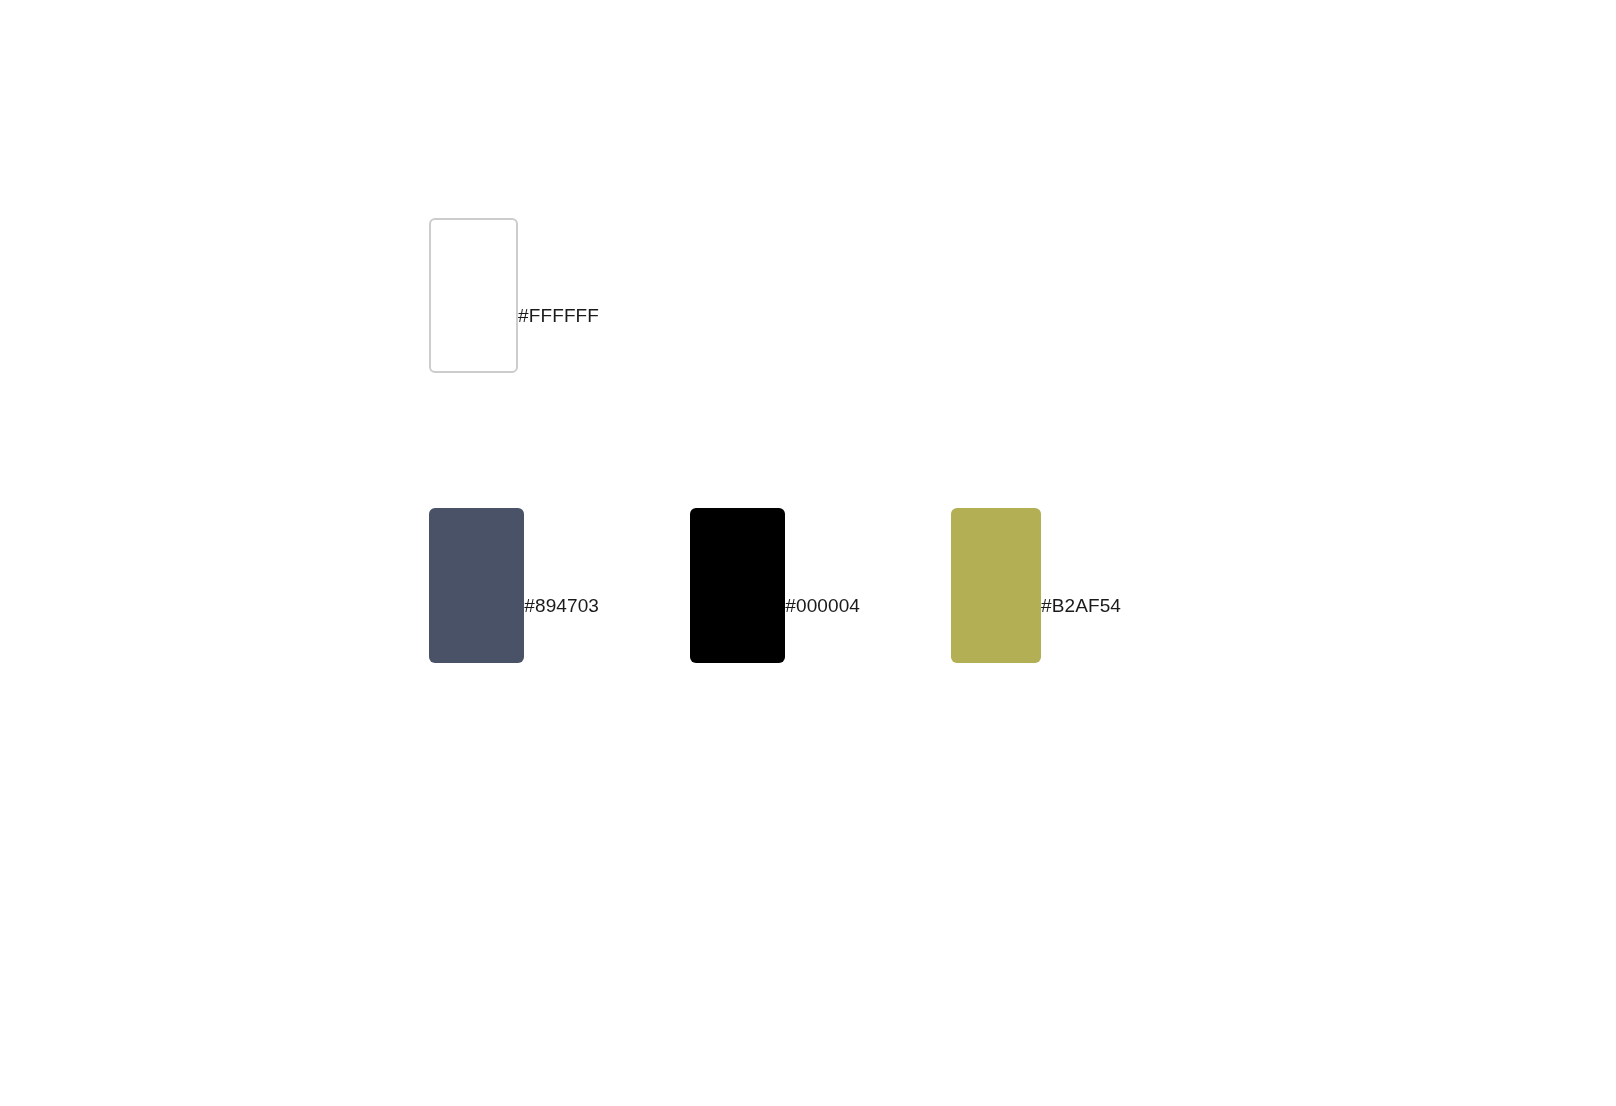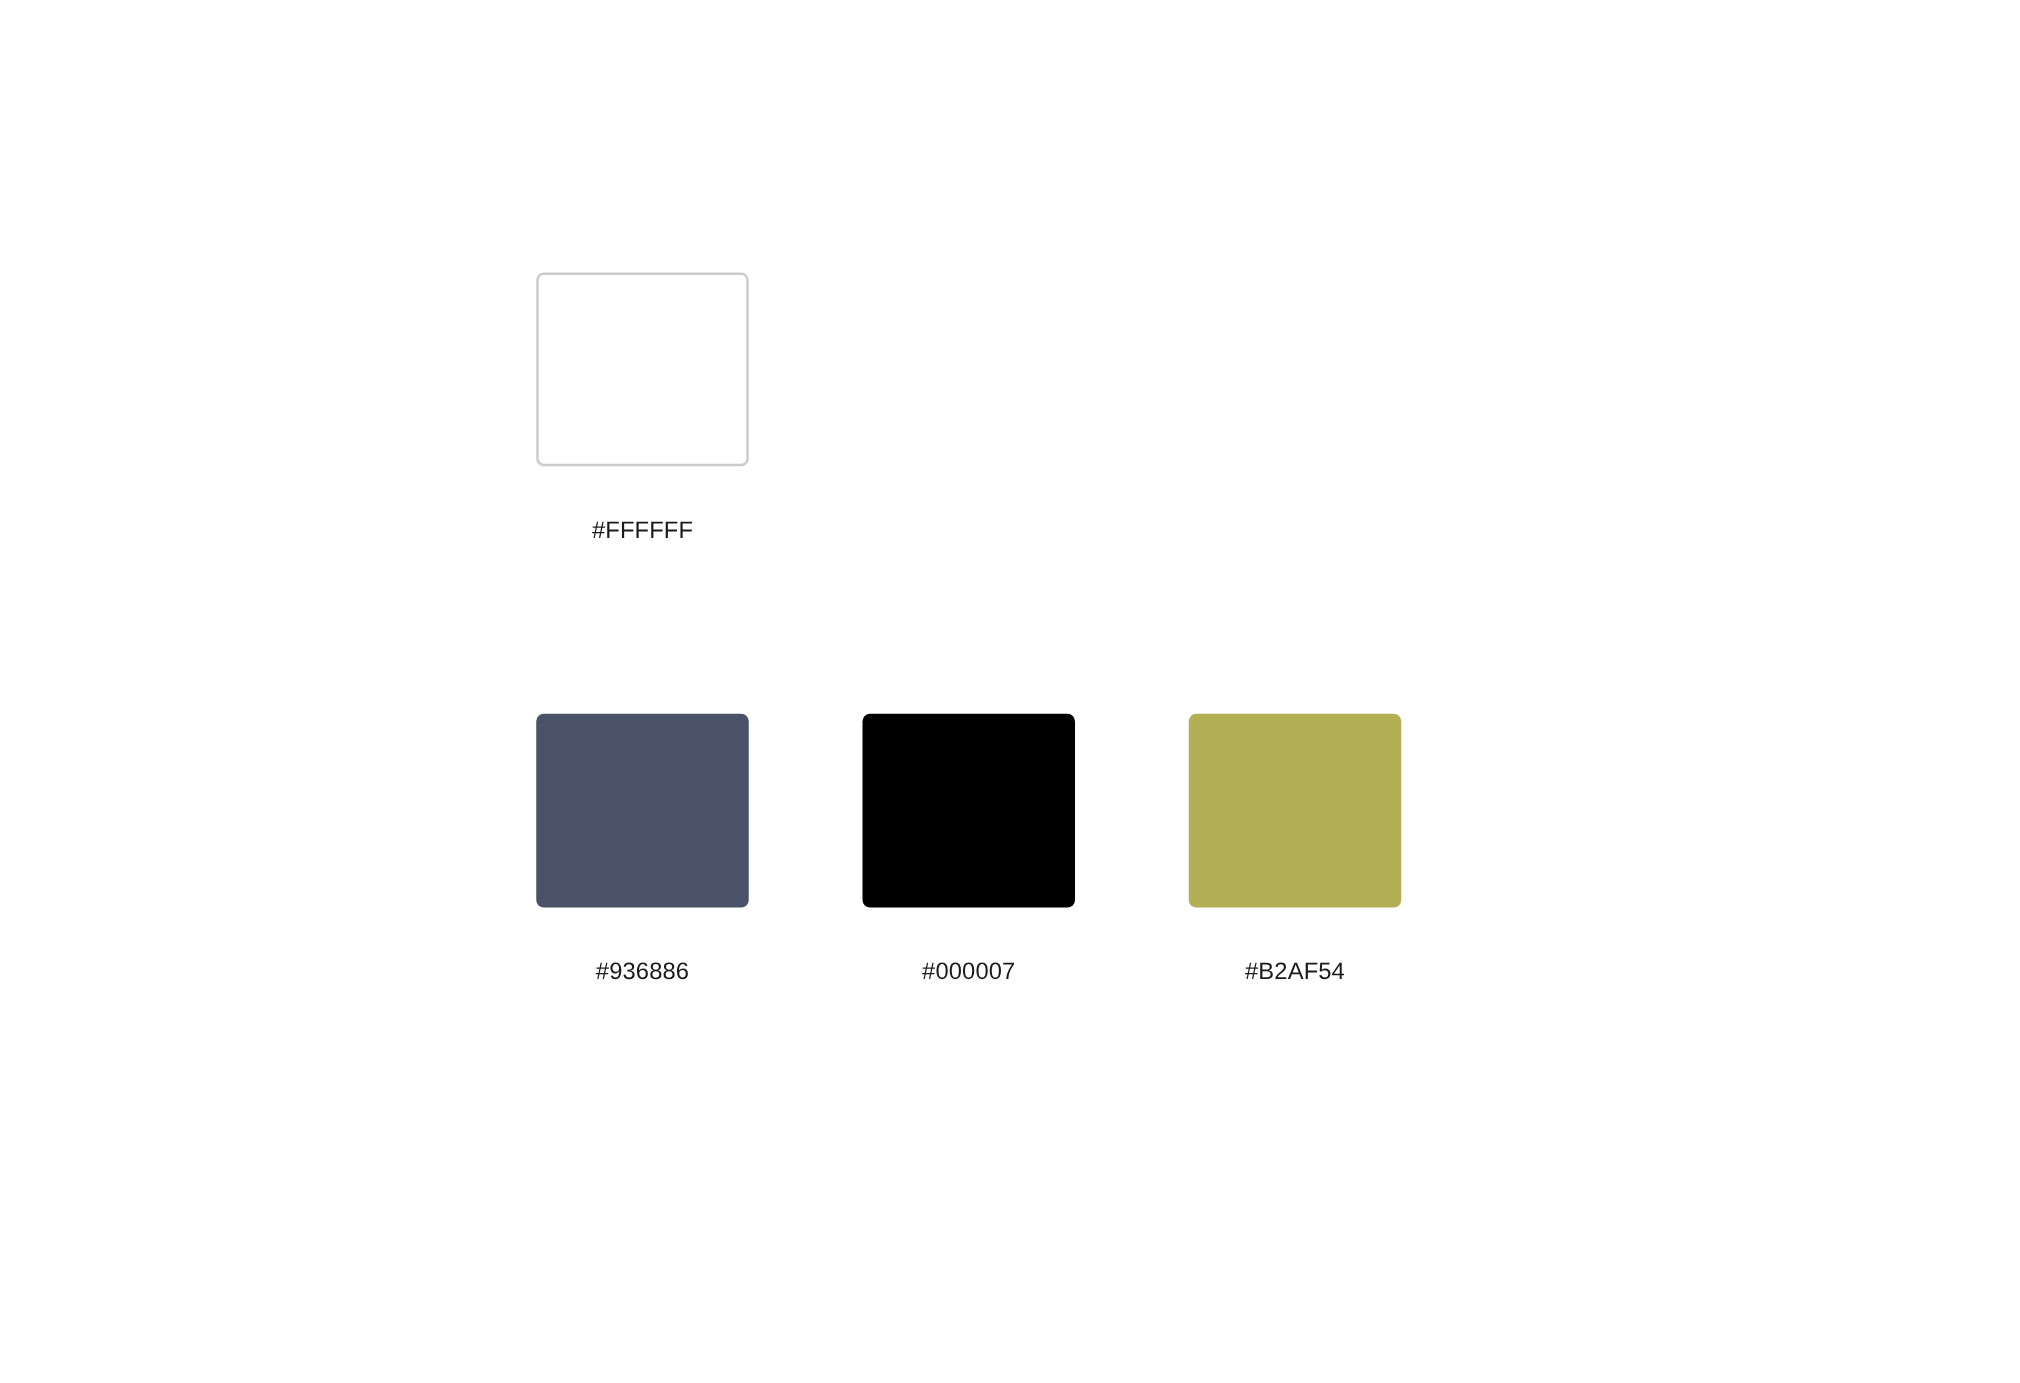"#FFFFFF" .swatch-cell { flex-direction: column -> row }
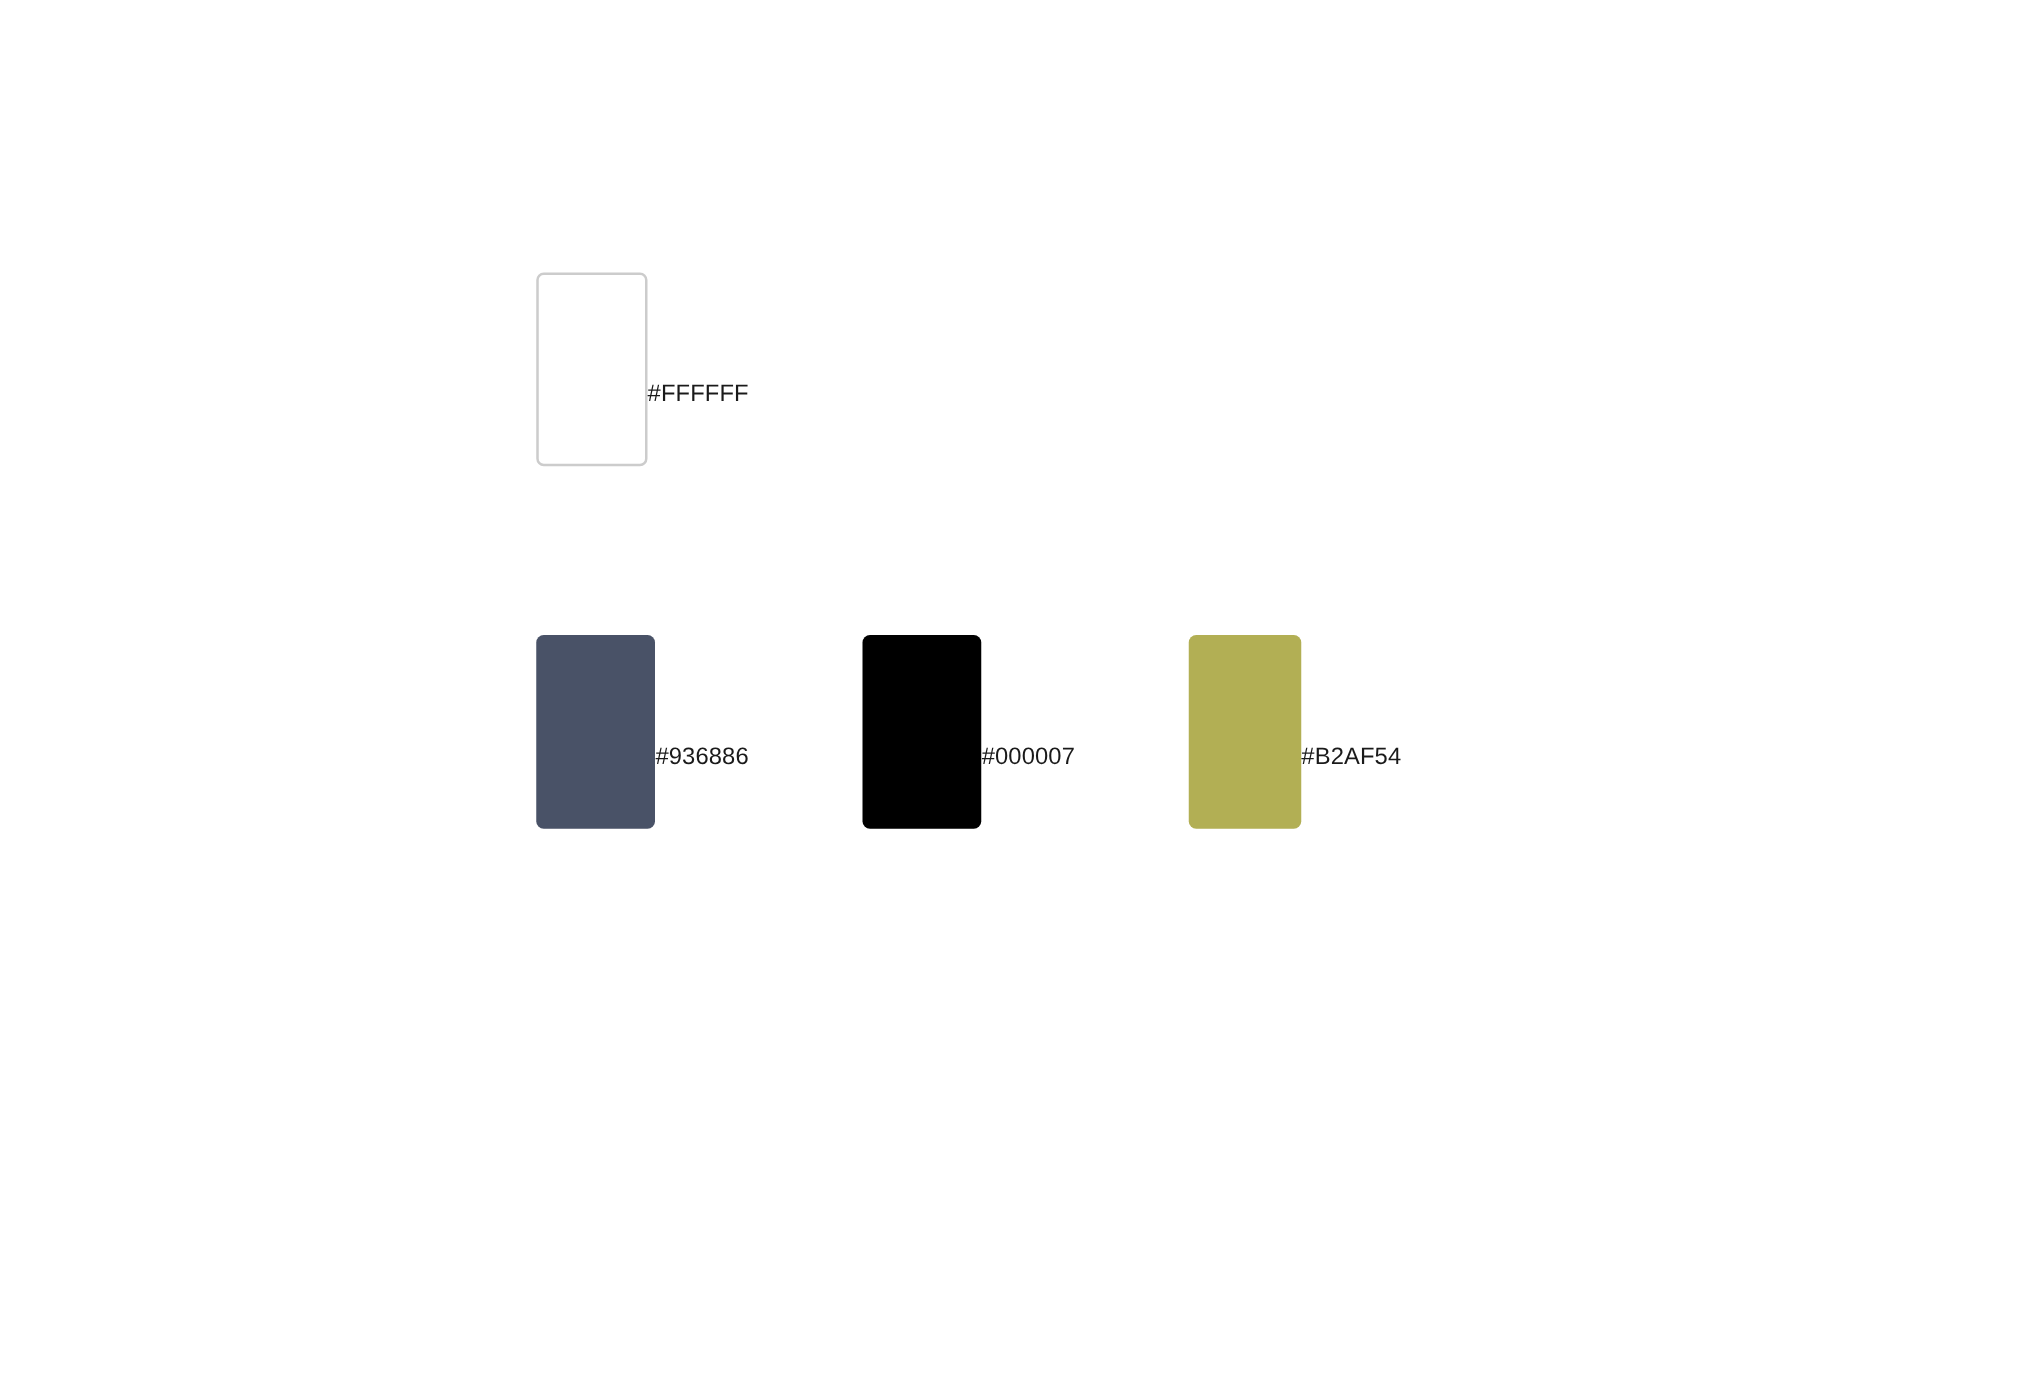"#936886" div.swatch-label { text: 936886 -> 894703 }
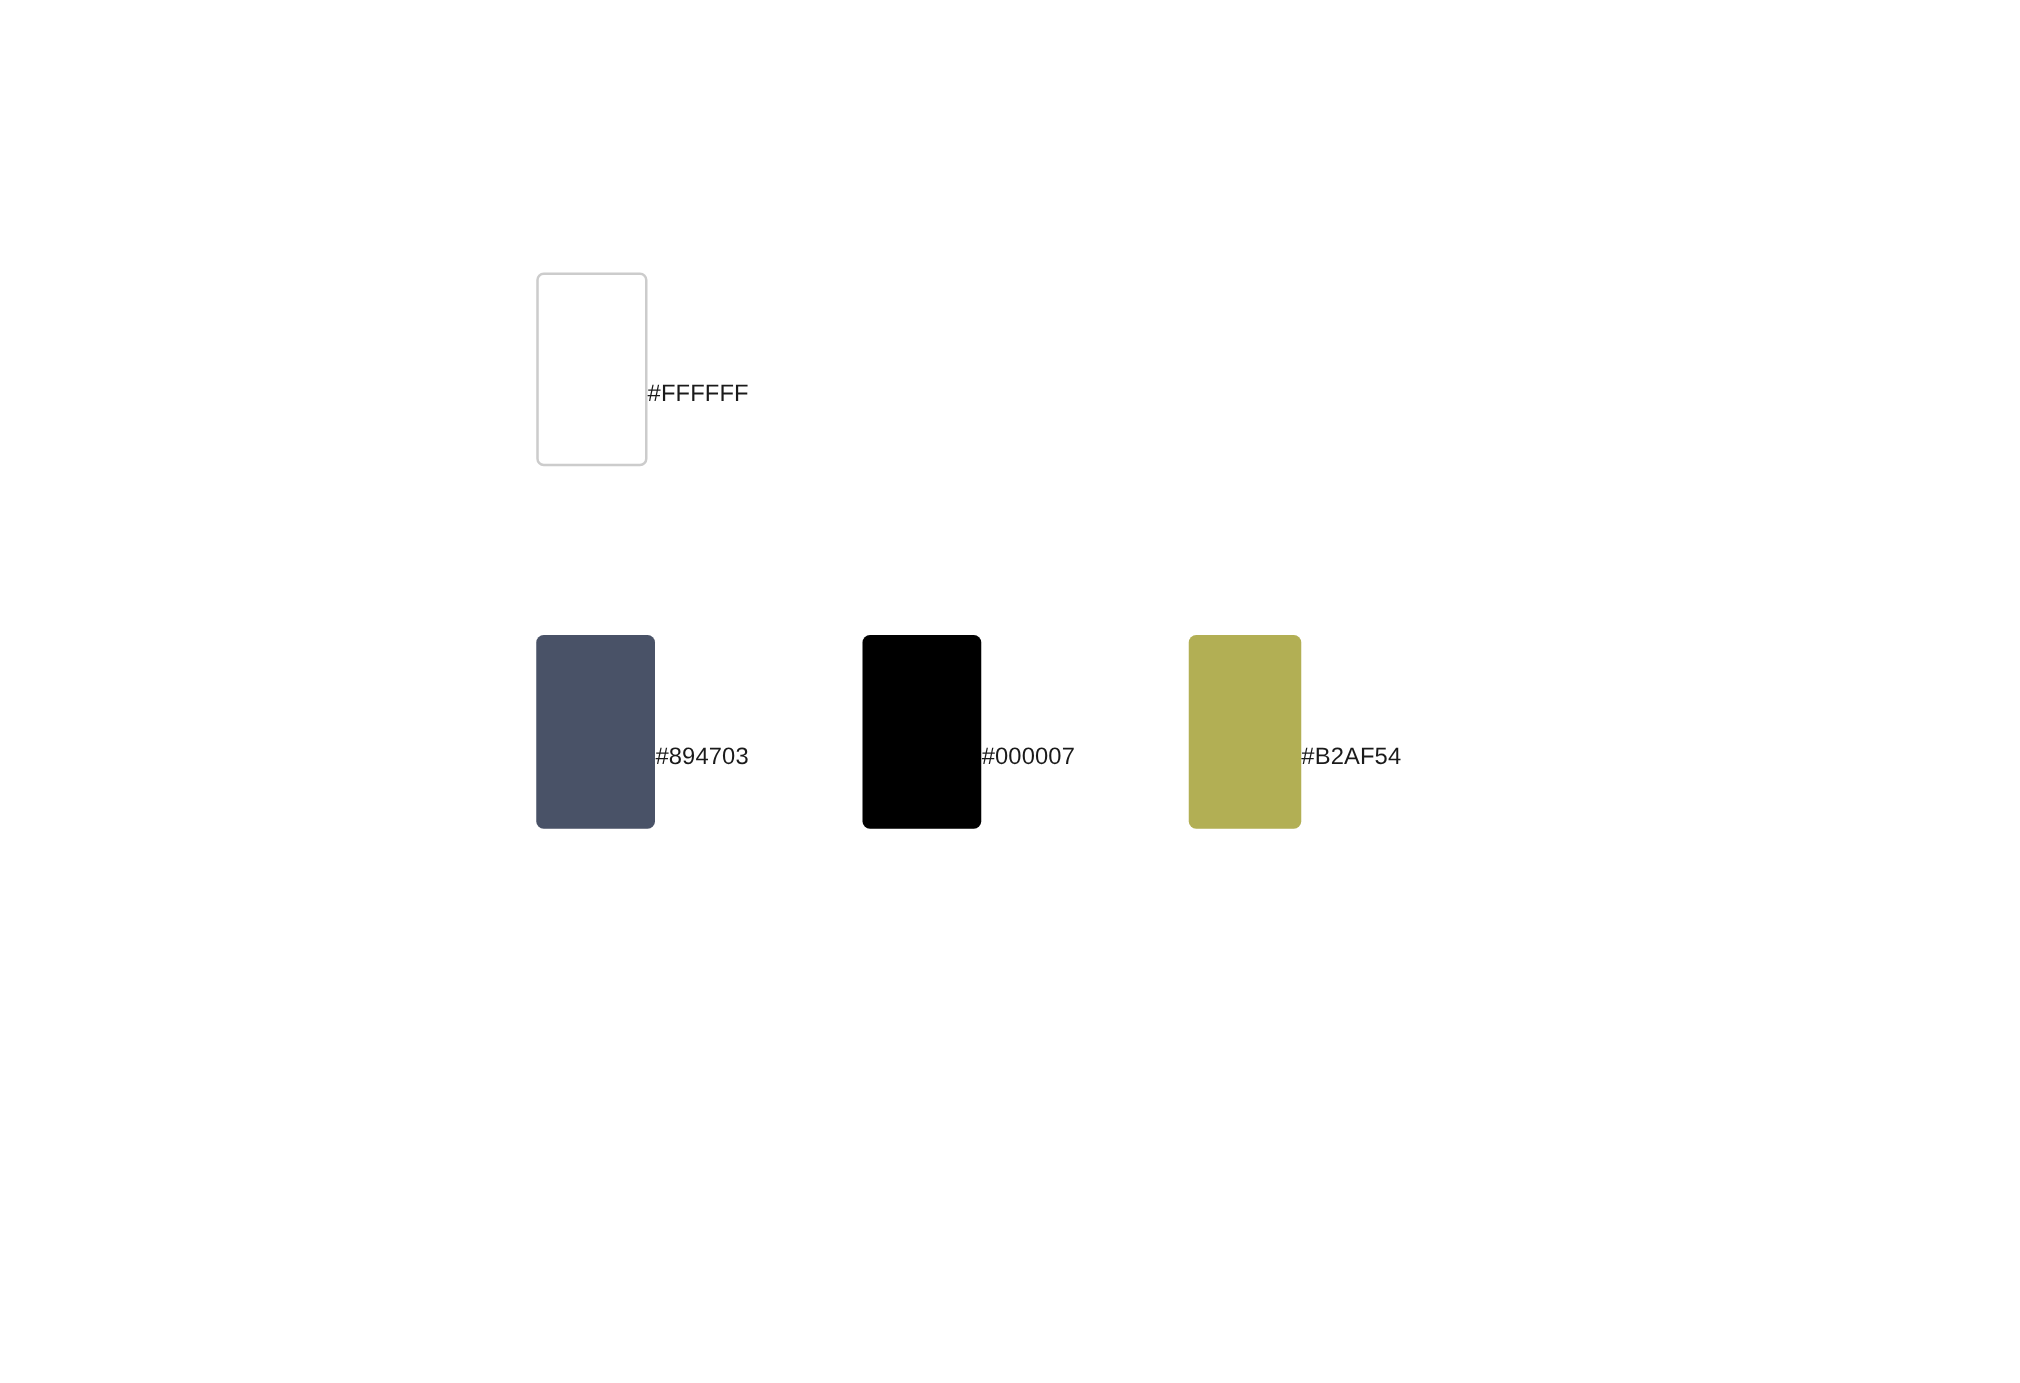"#000007" div.swatch-label { text: 000007 -> 000004 }
